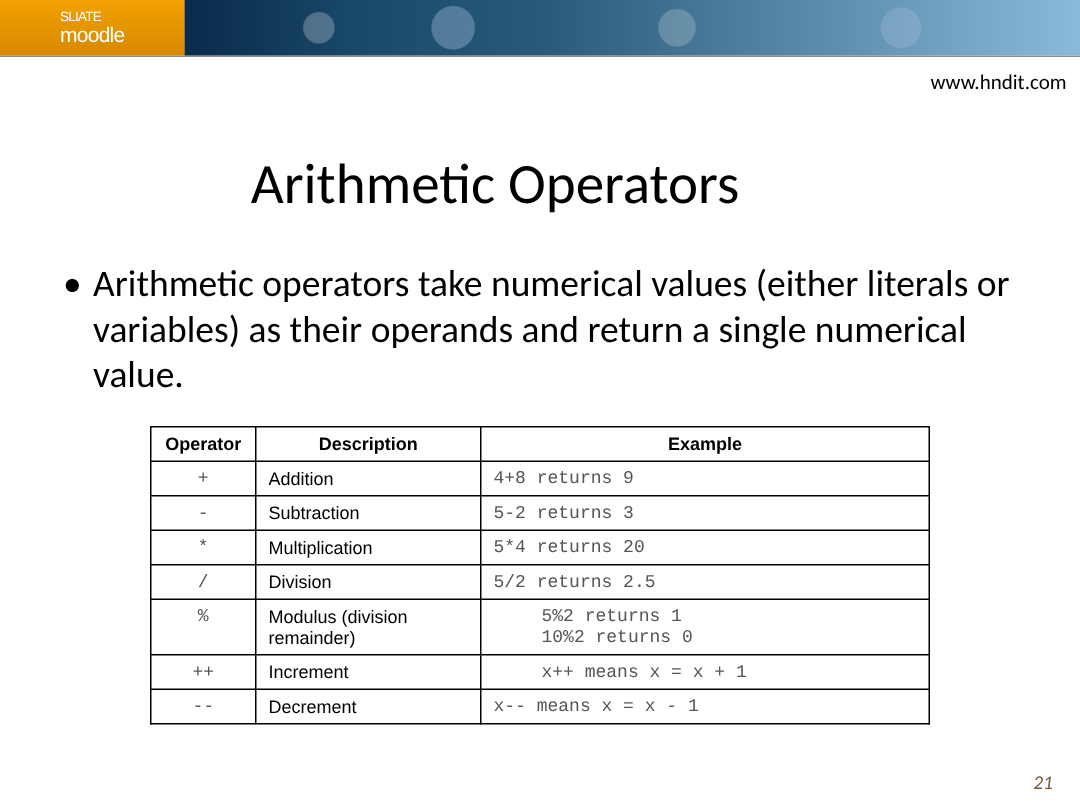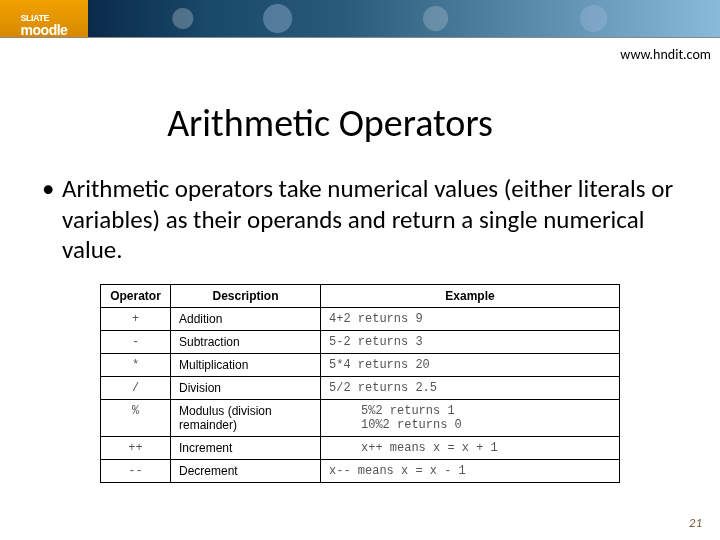"SLIATE" .banner-left { align-items: flex-end -> center; font-weight: bold -> normal; width: 88px -> 123px }
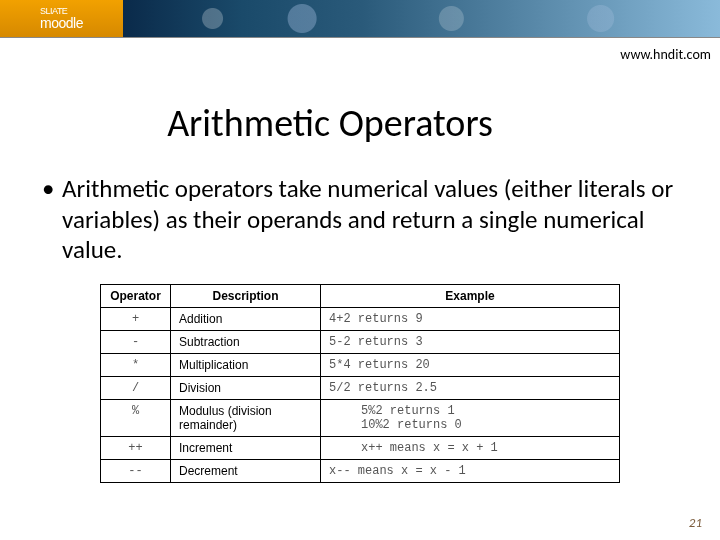"4+2 returns 9" td.ex { text: 4+2 -> 4+8 }
